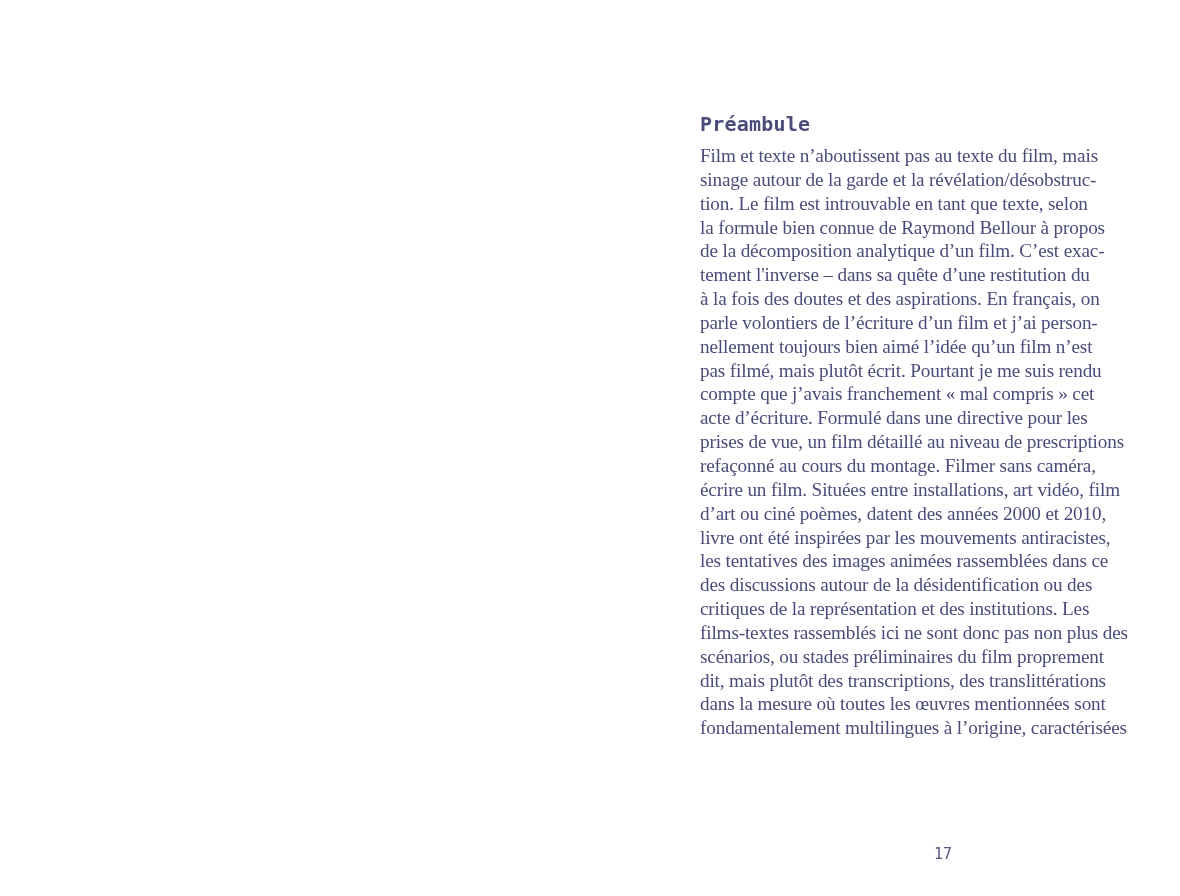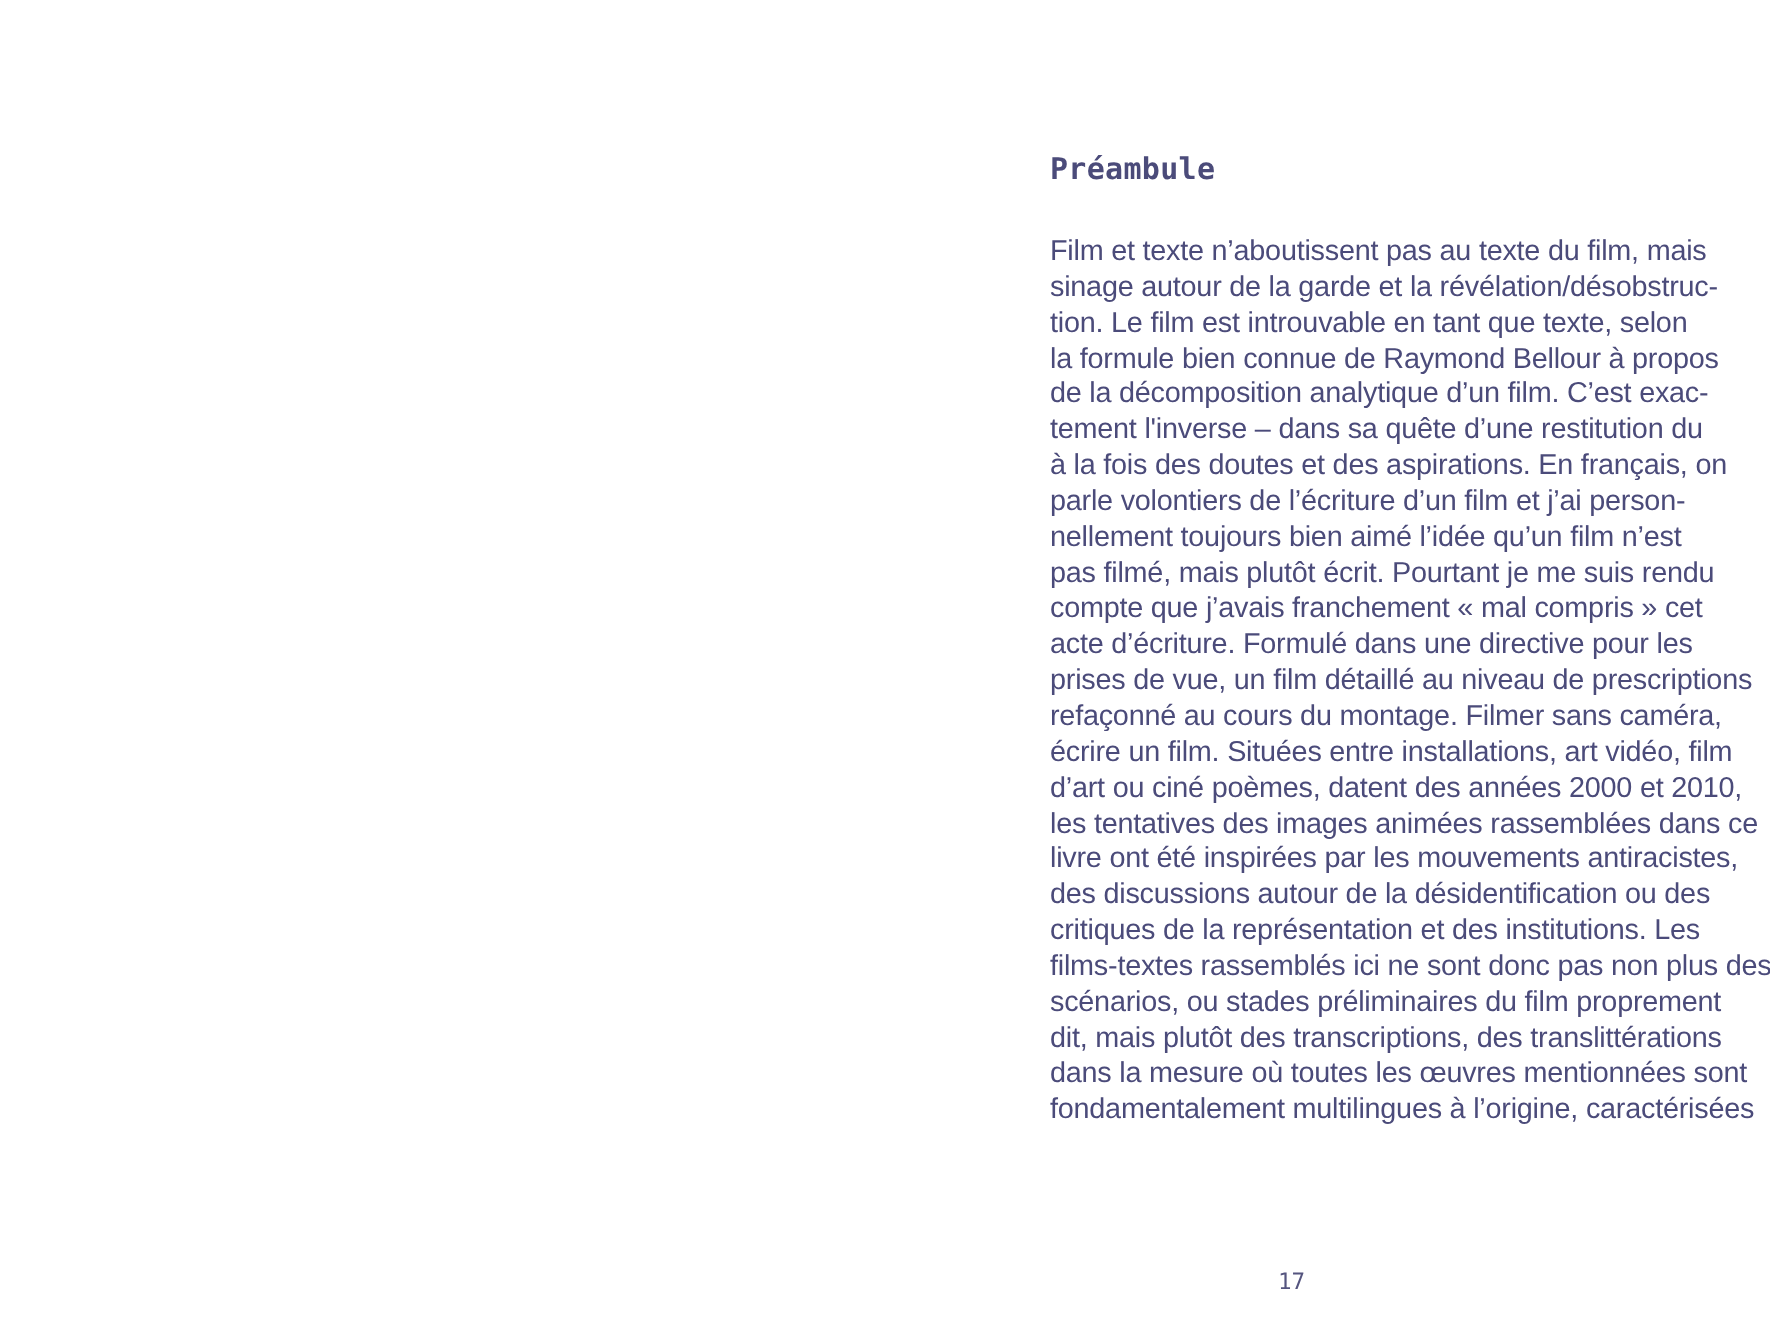"Préambule" .page-title { top: 52px -> 64px }
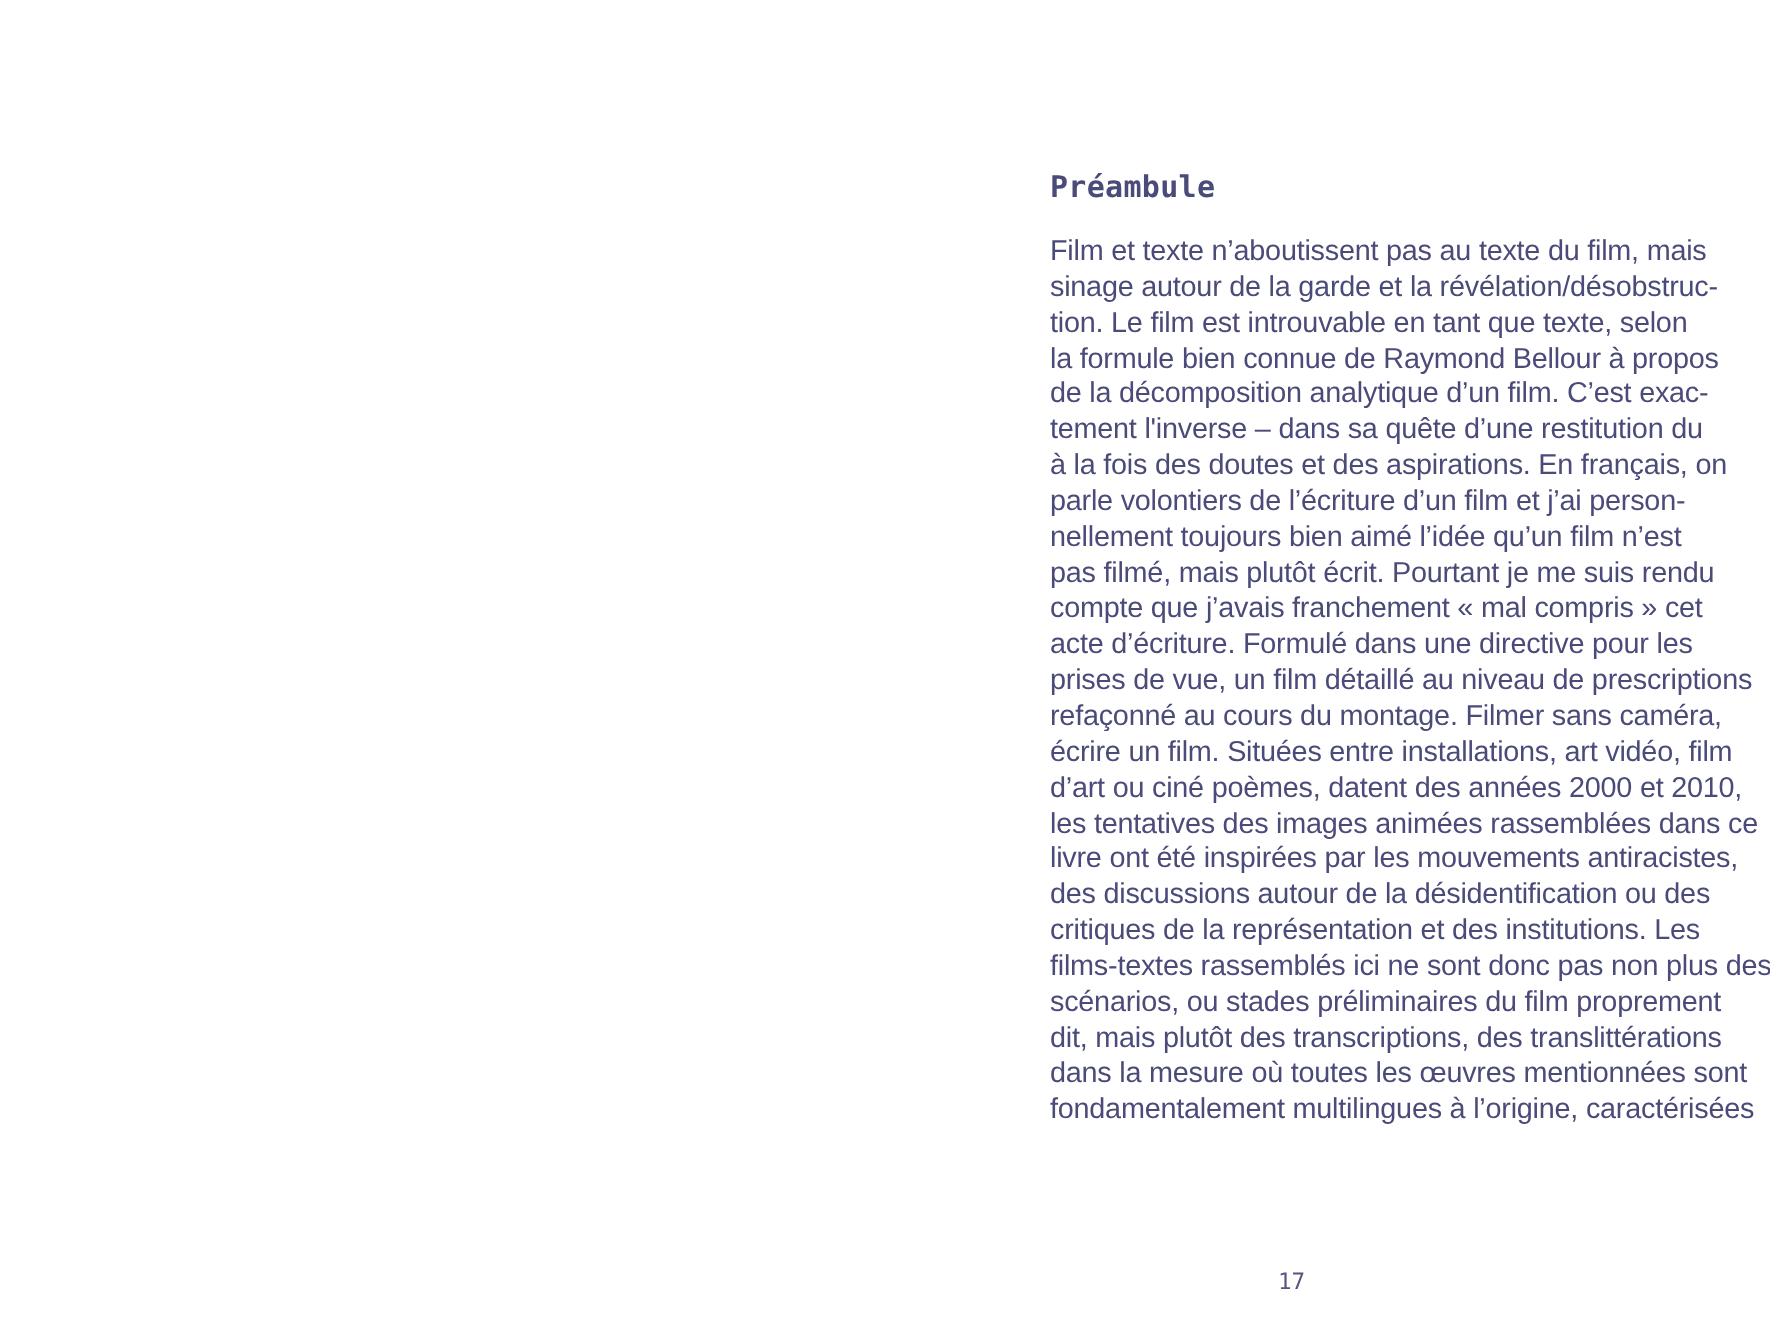"Film et texte n’aboutissent pas" .body-text { font-family: Liberation Sans, sans-serif -> Liberation Serif, serif; top: 156px -> 144px }
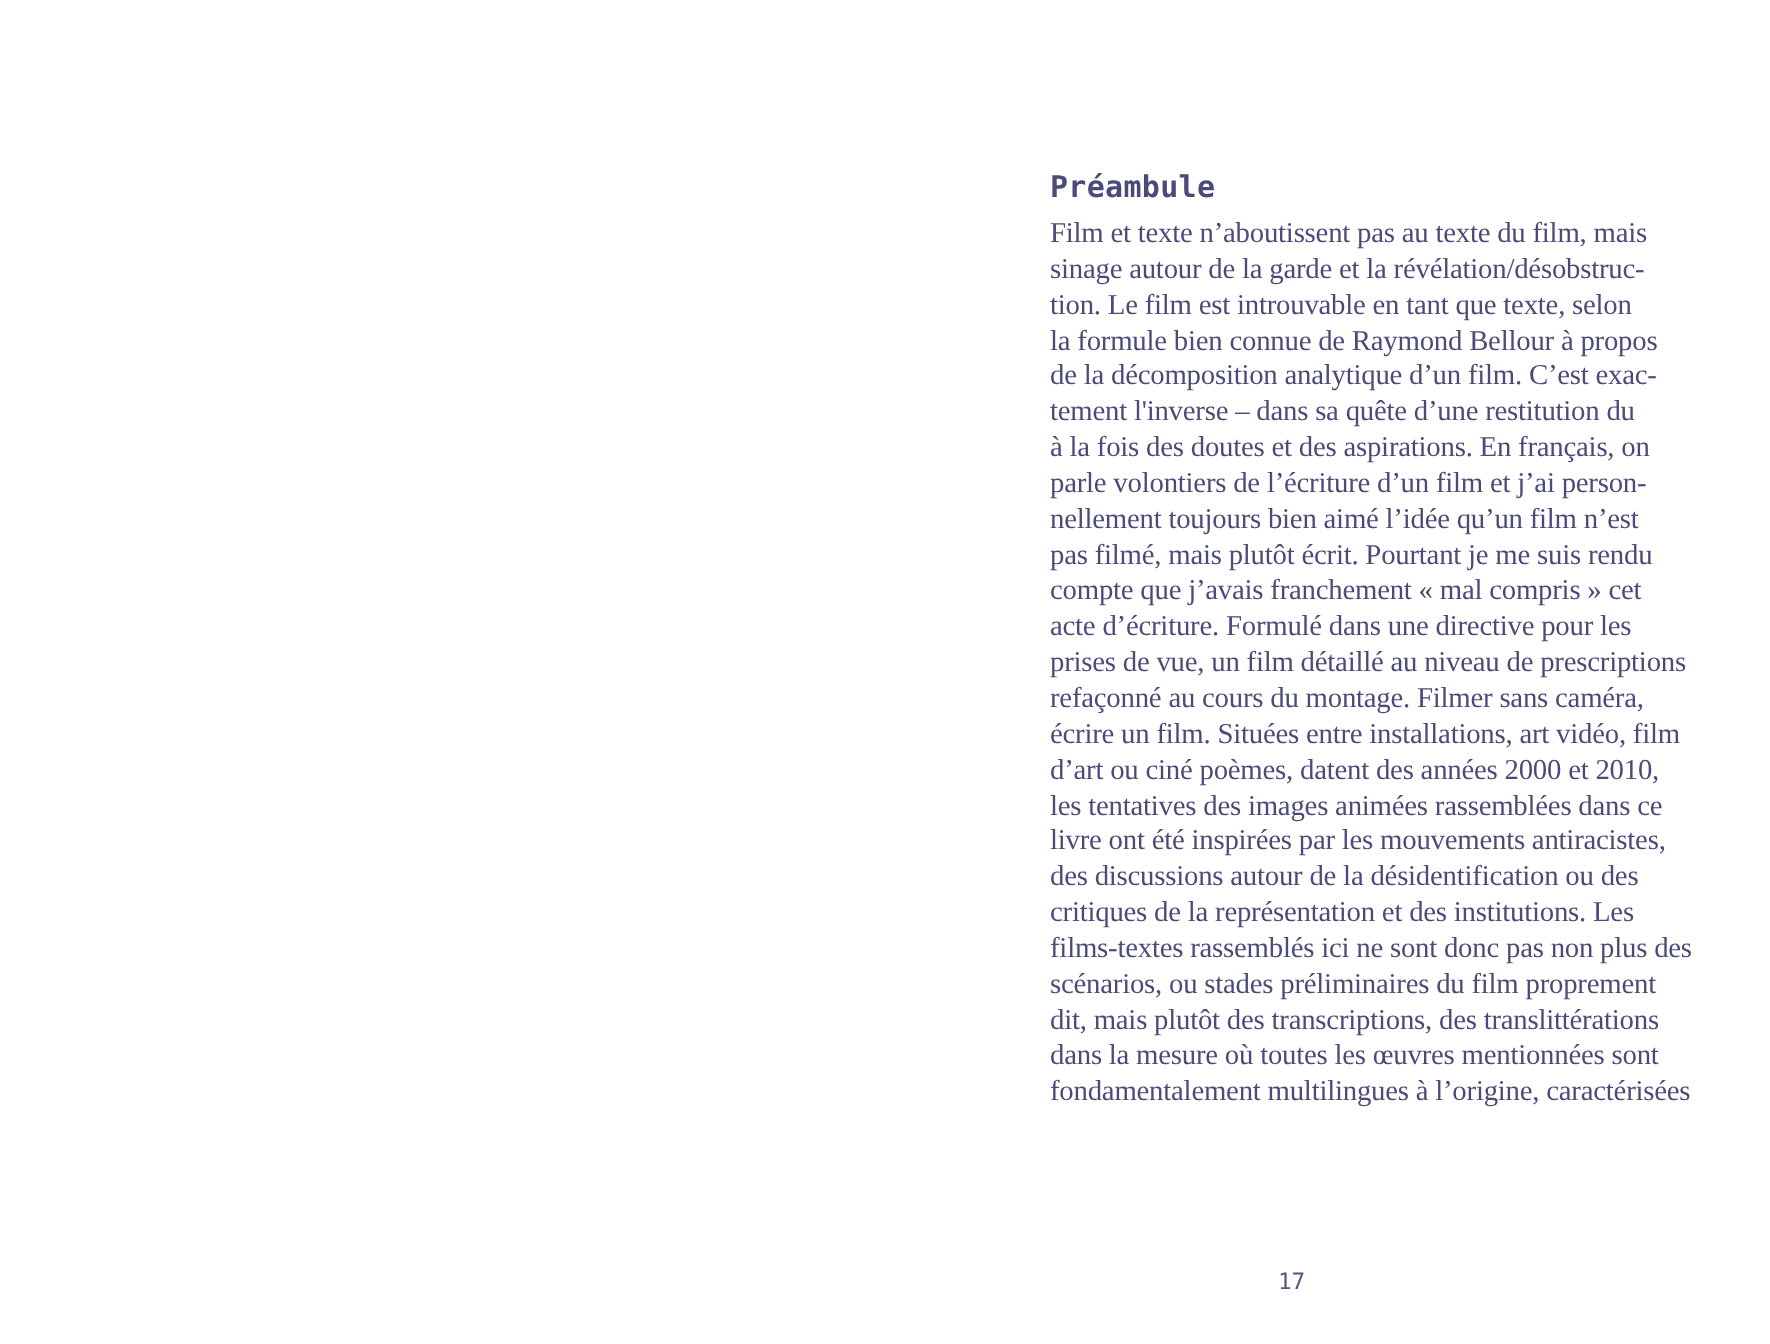"les tentatives des images animées" div.body-line { order: before "livre ont été inspirées par" -> after "livre ont été inspirées par" }
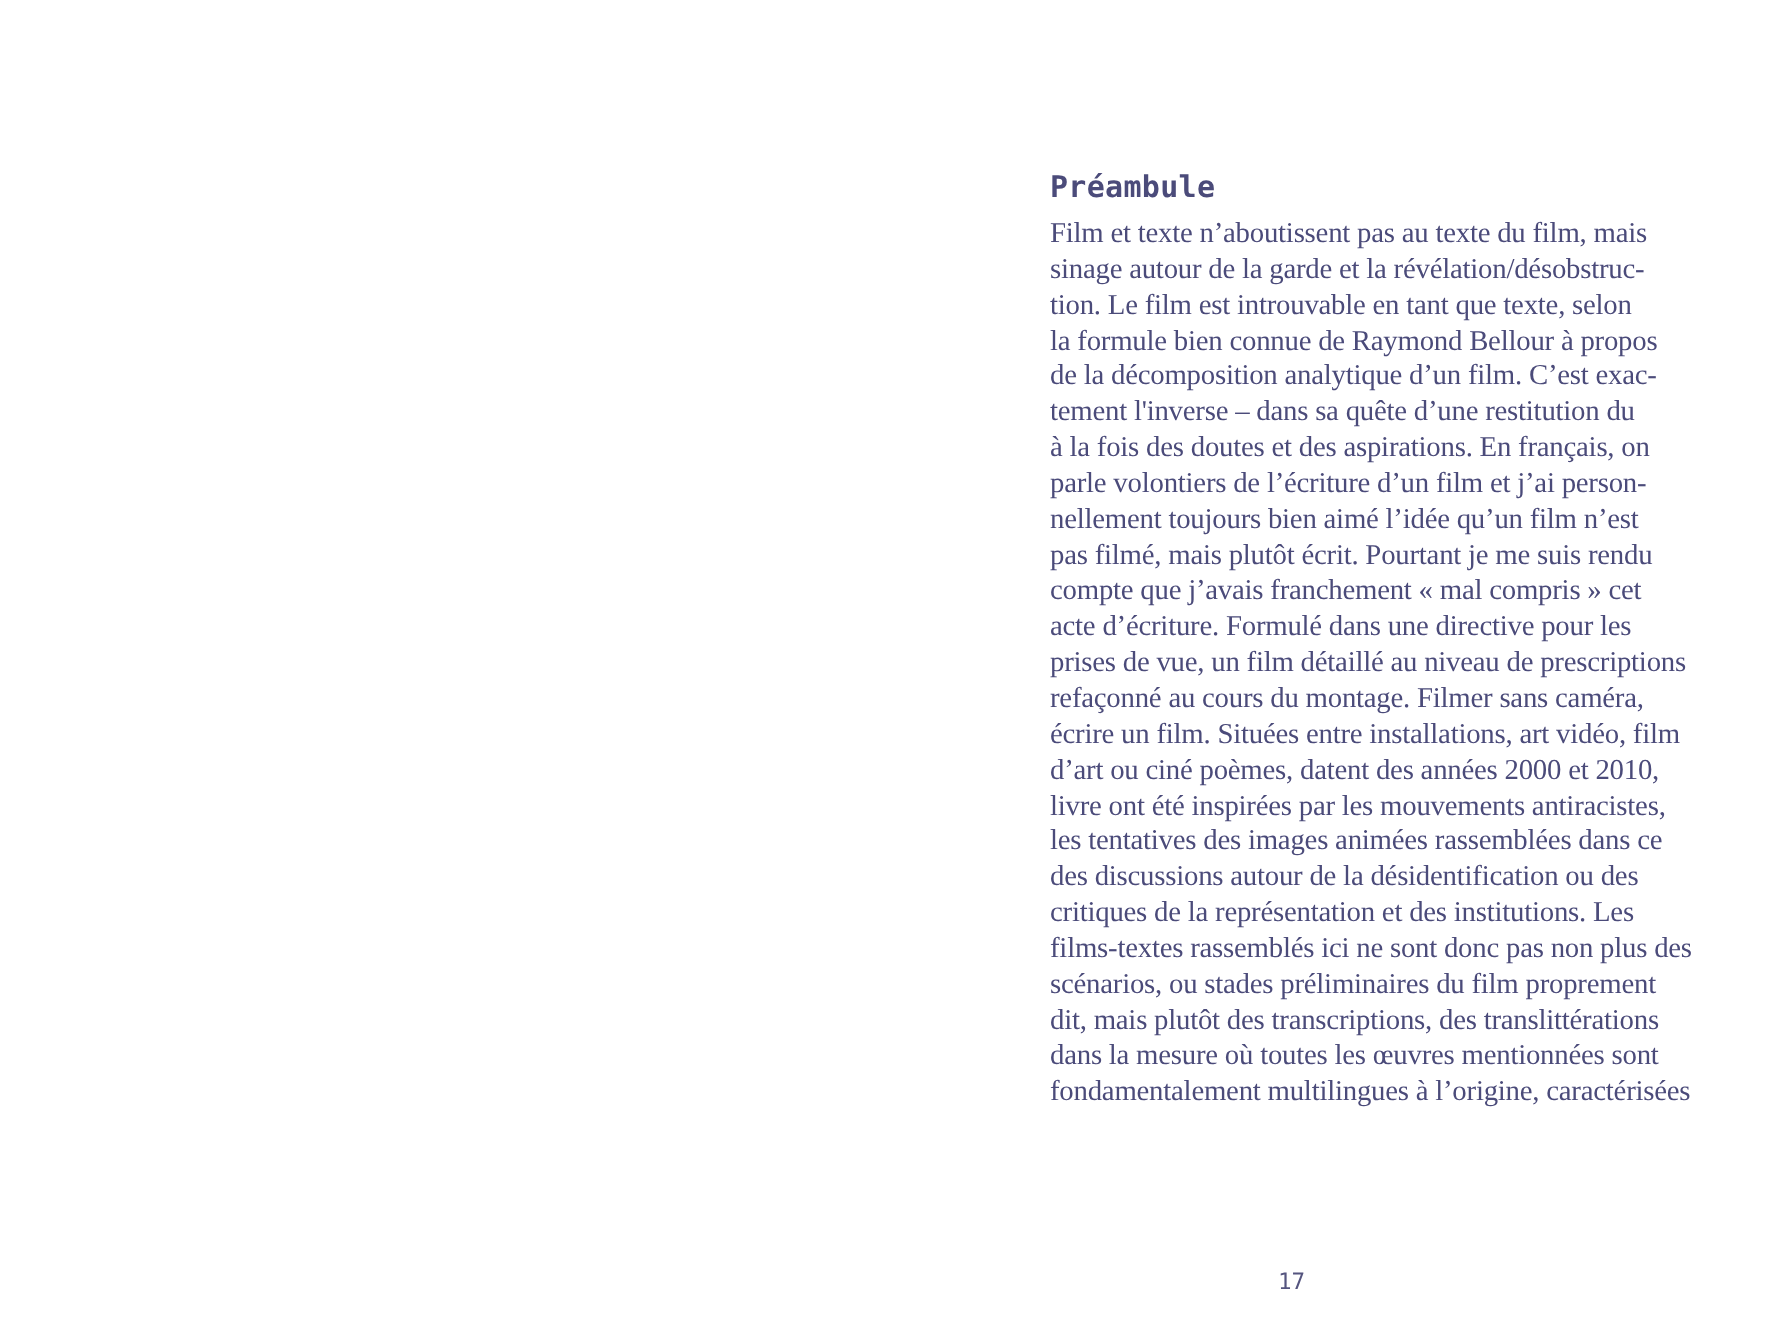"17" .page-number { text-align: left -> right }
